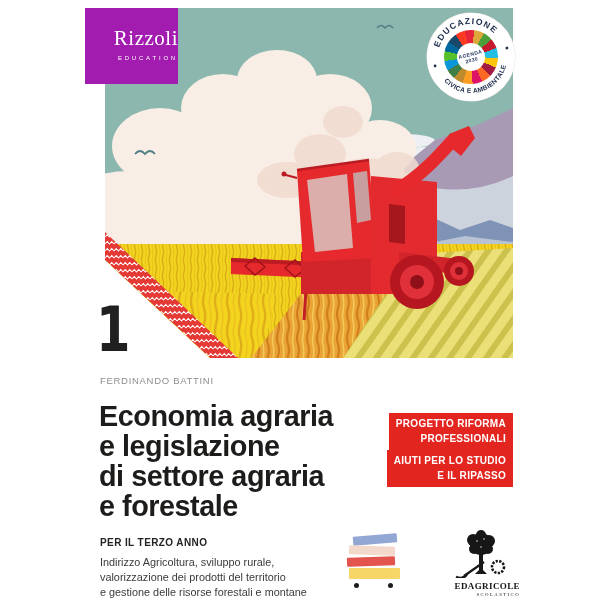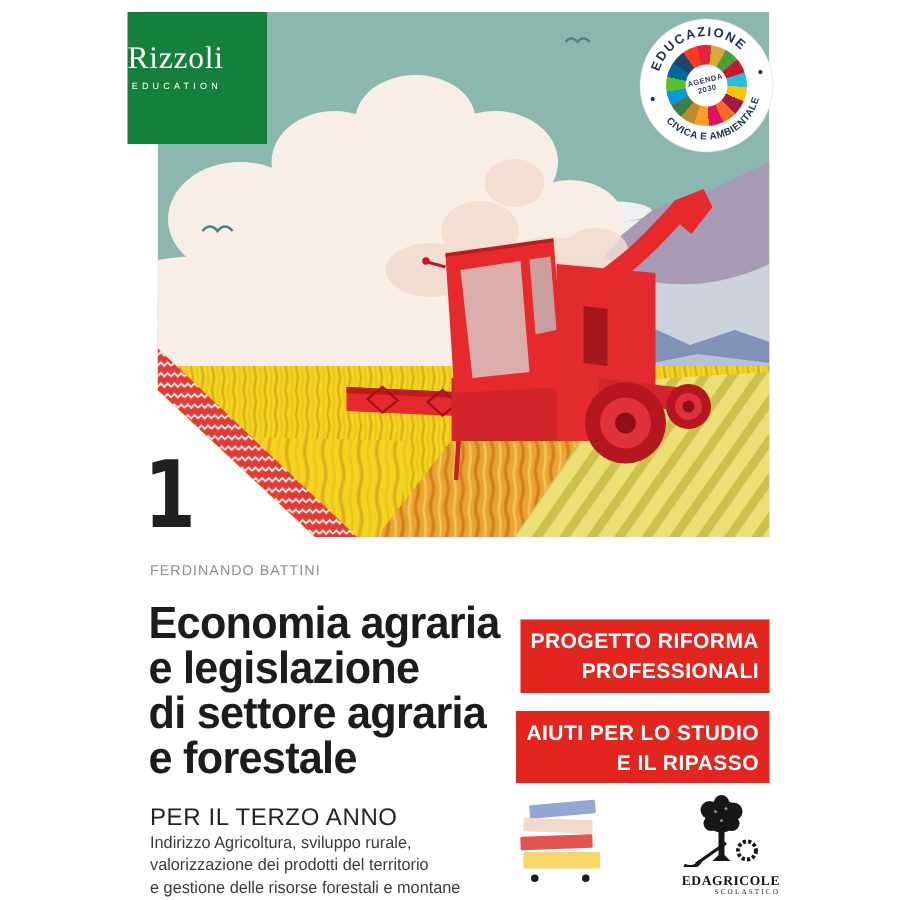"Rizzoli" .rizzoli { background: #15803d -> #a21caf; height: 88px -> 76px; text-align: left -> right }
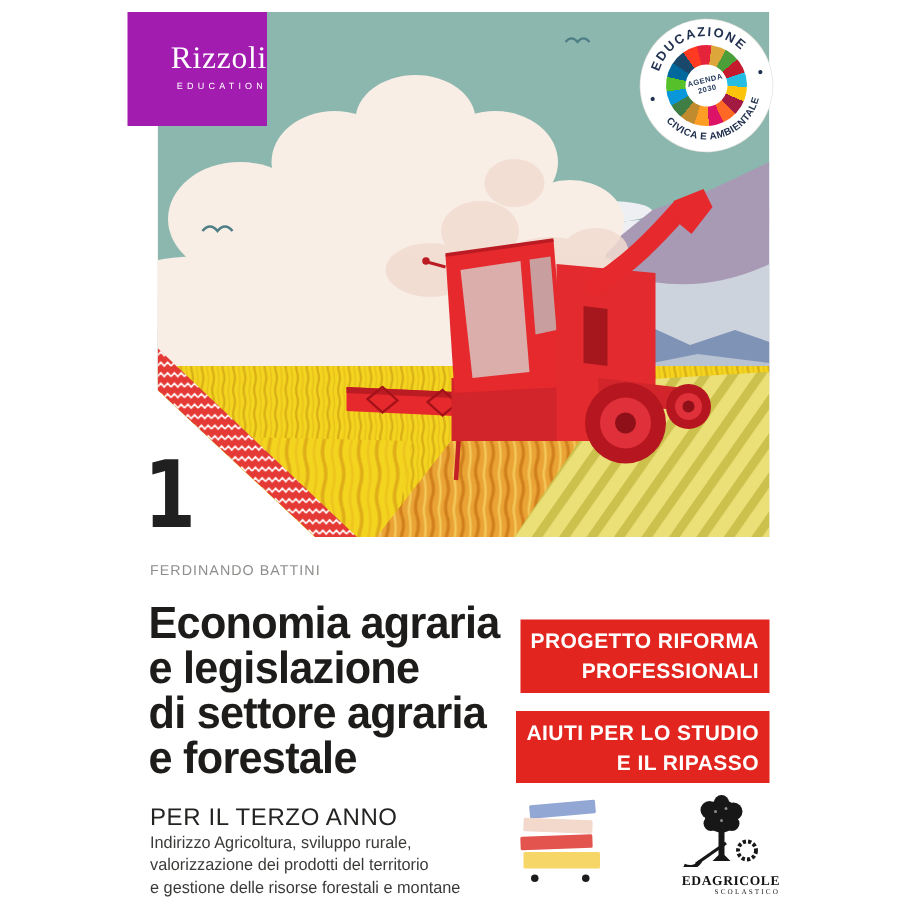"PROGETTO RIFORMA" .tag { font-size: 14px -> 10px; margin-bottom: 12px -> none }
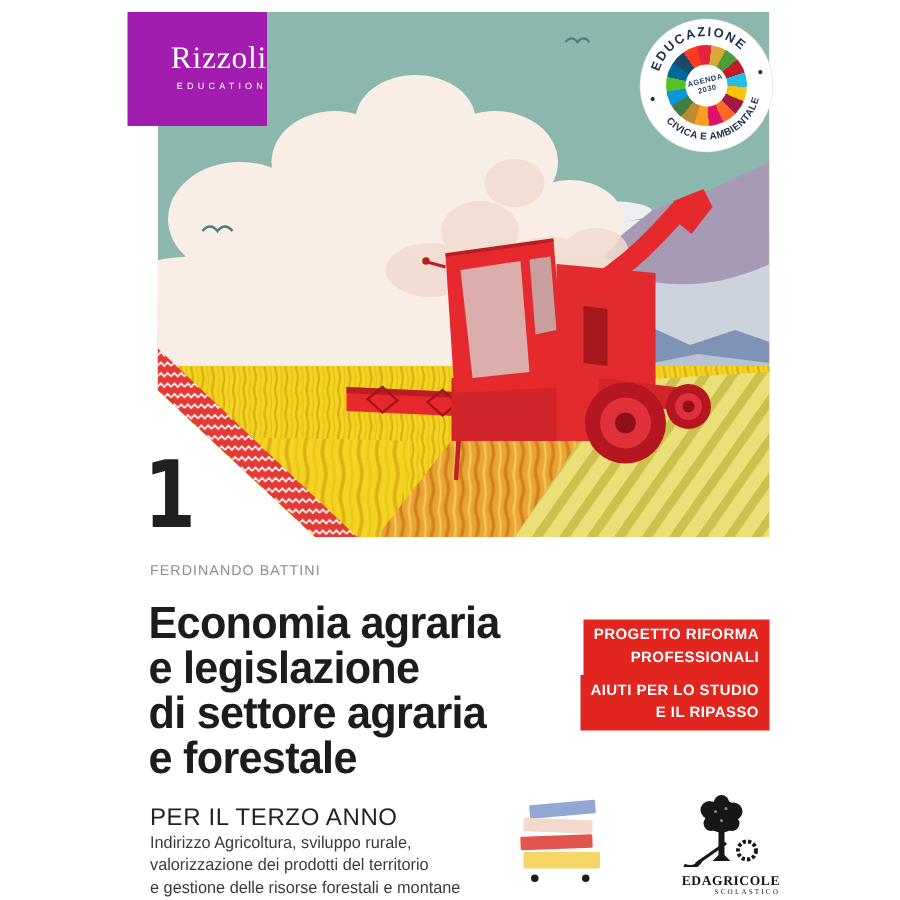"PER IL TERZO ANNO" .edition-heading { font-size: 16px -> 10px; font-weight: normal -> bold }
